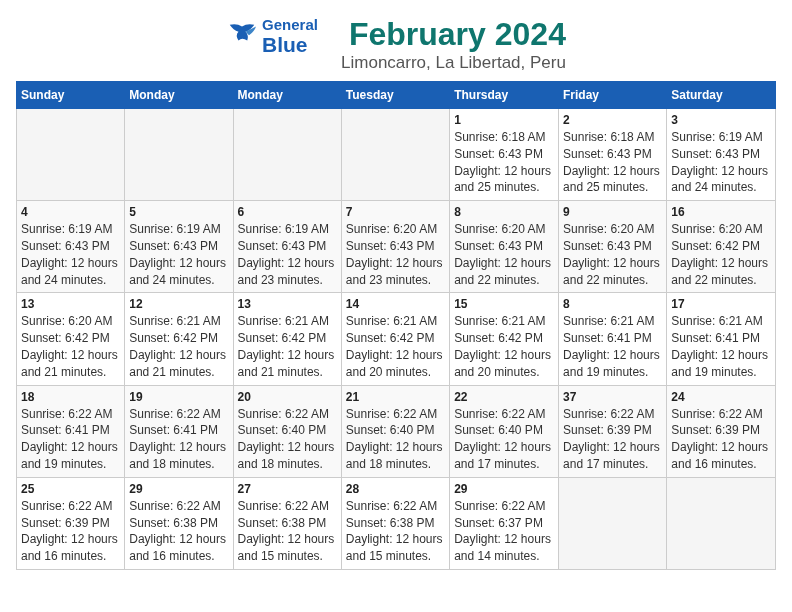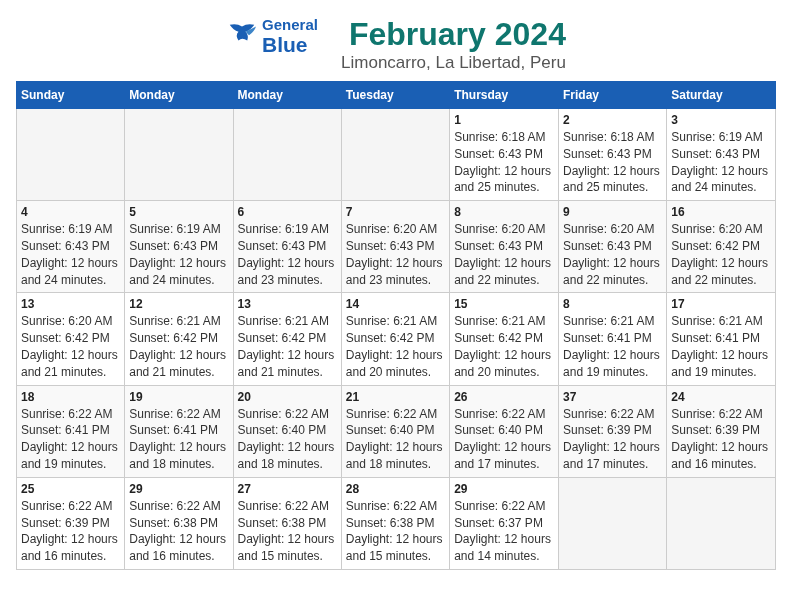"26" div.day-num { text: 26 -> 22 }
